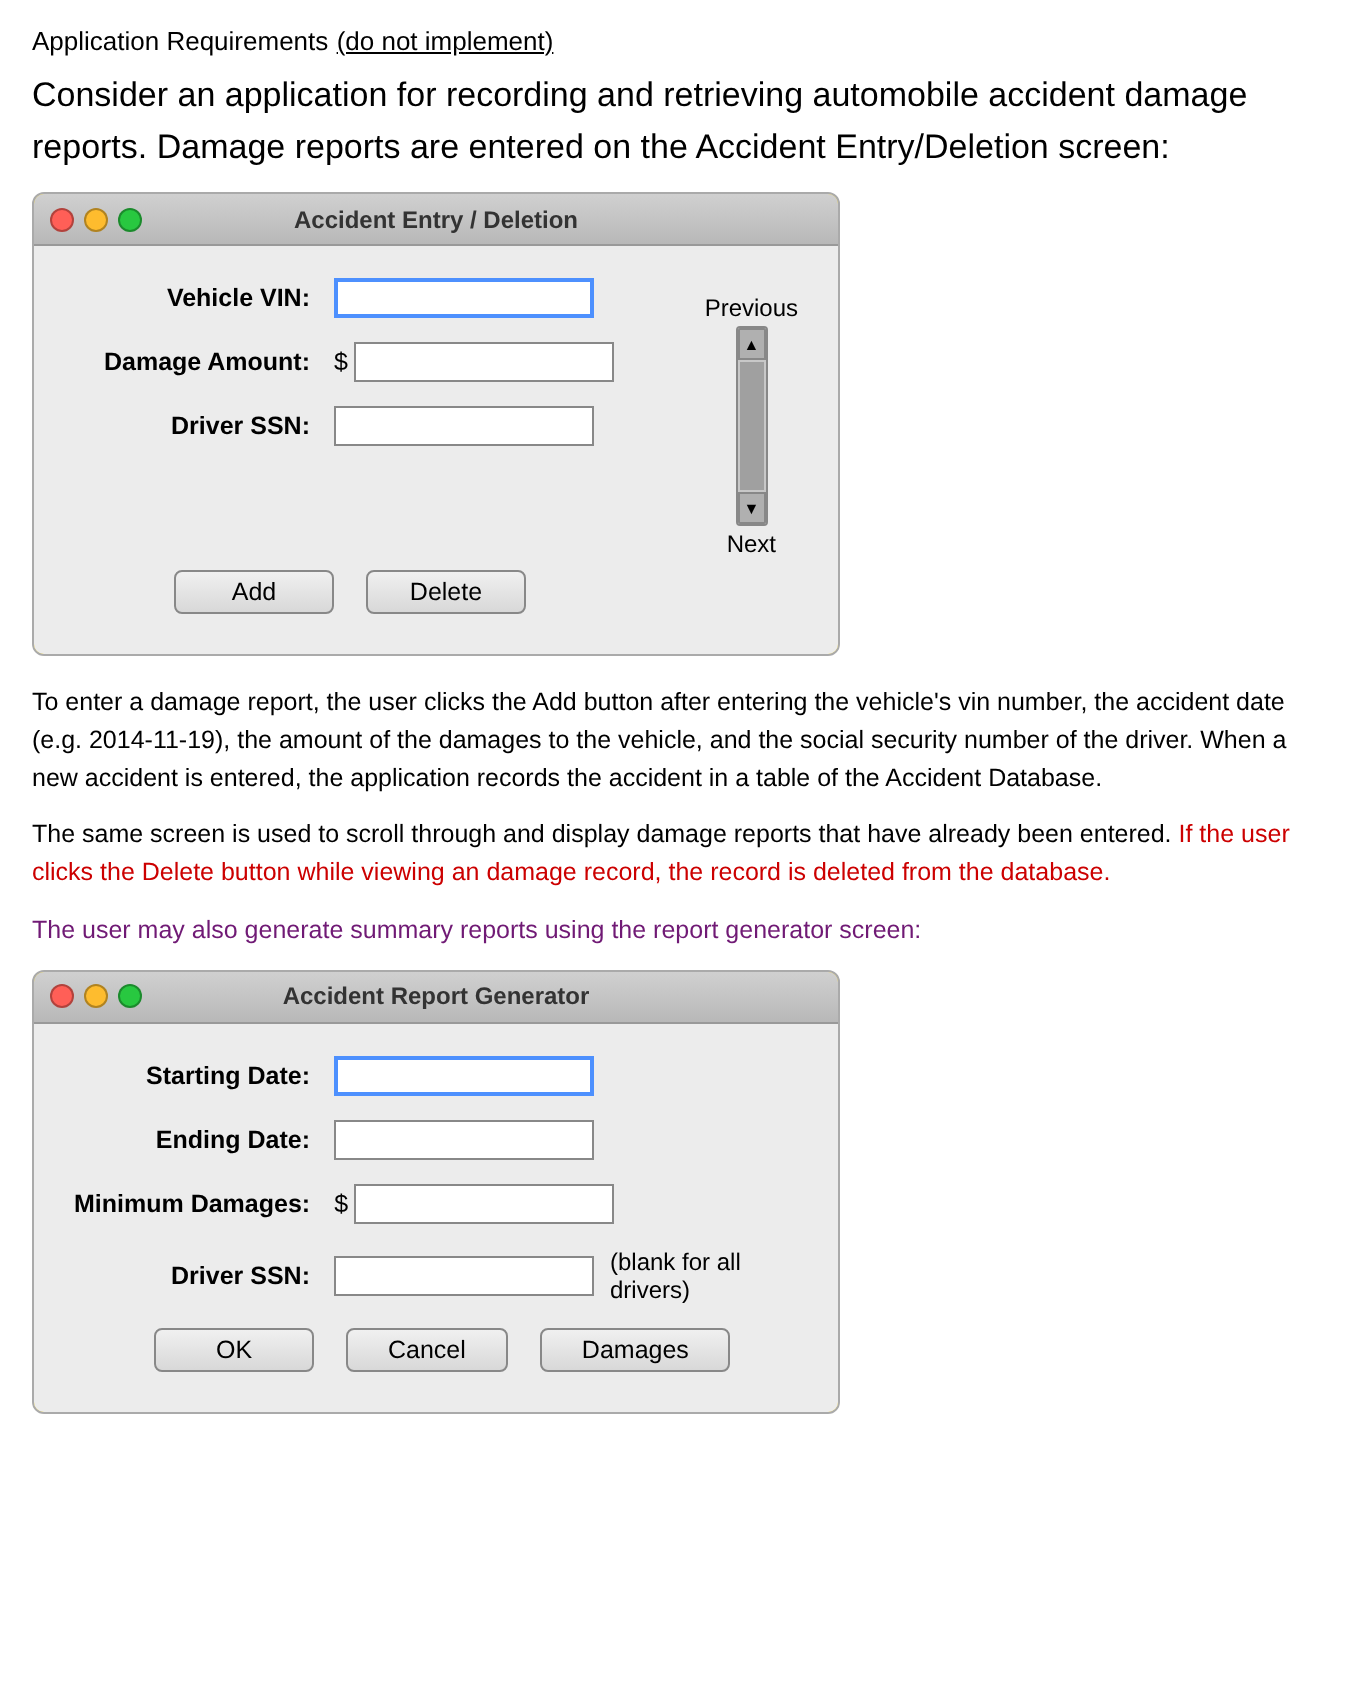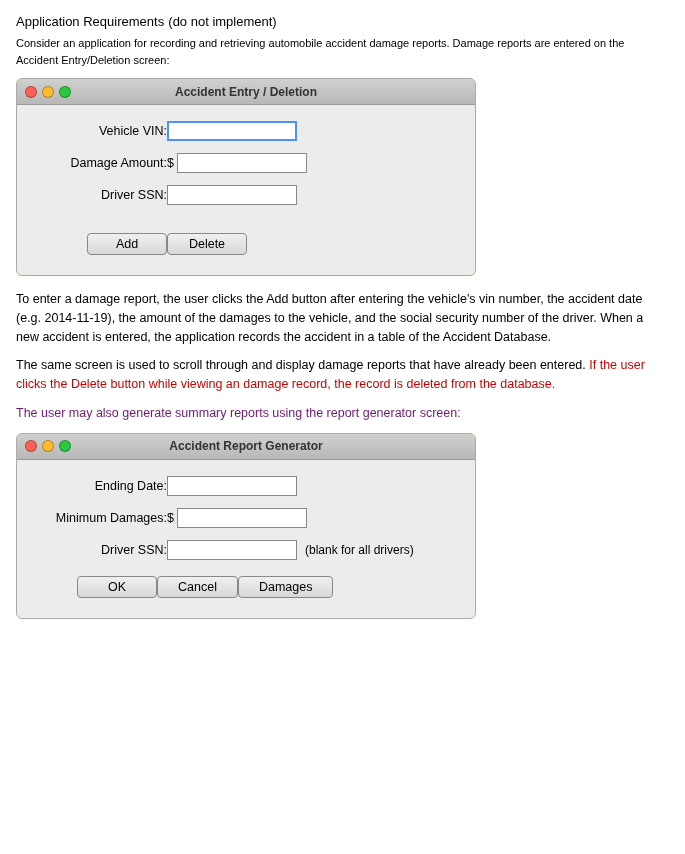"(do not implement)" span { text-decoration: none -> underline }
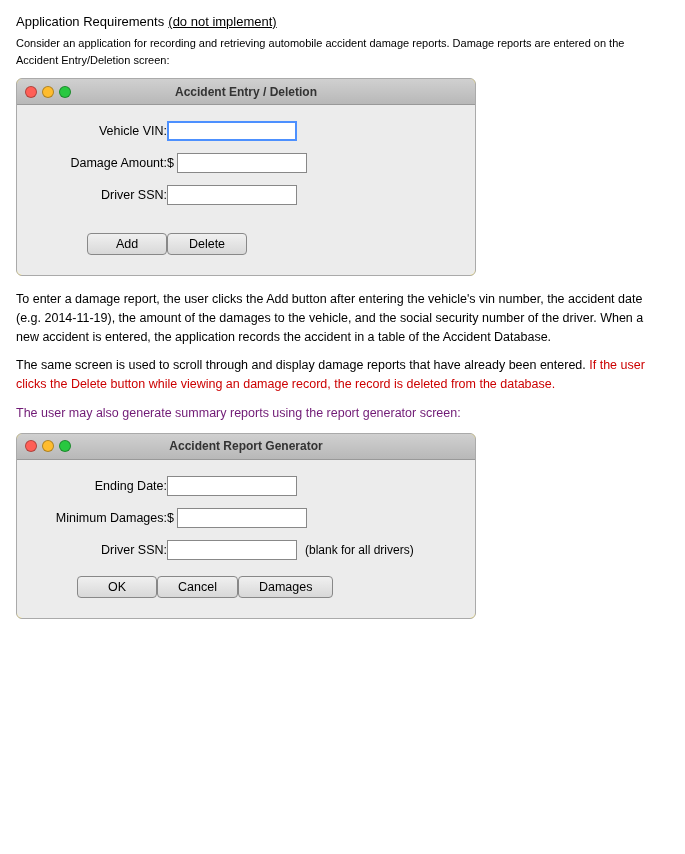"Consider an application for recording" .description { font-size: 11px -> 17px }
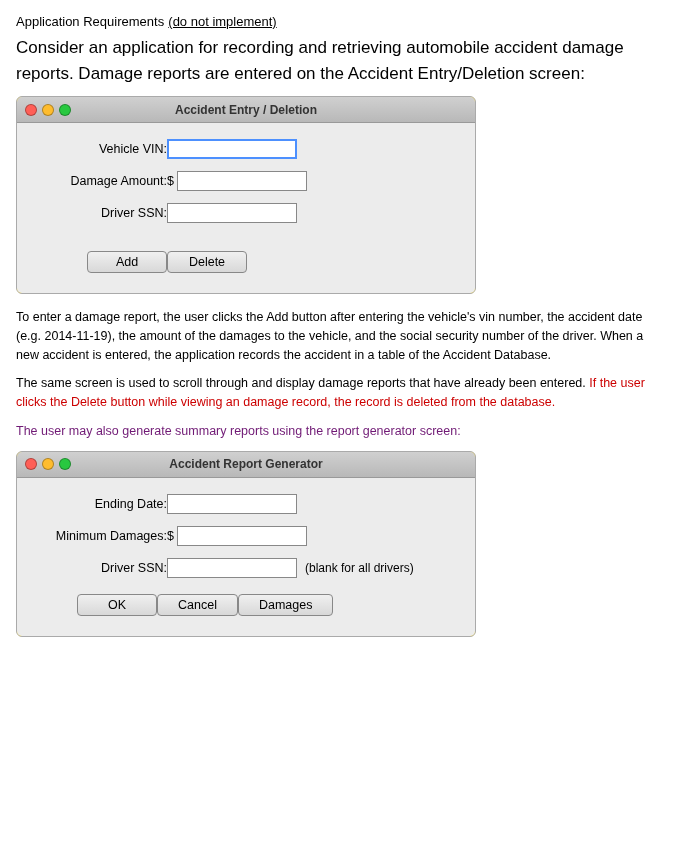"Accident Entry / Deletion" .window { width: 460px -> 404px }
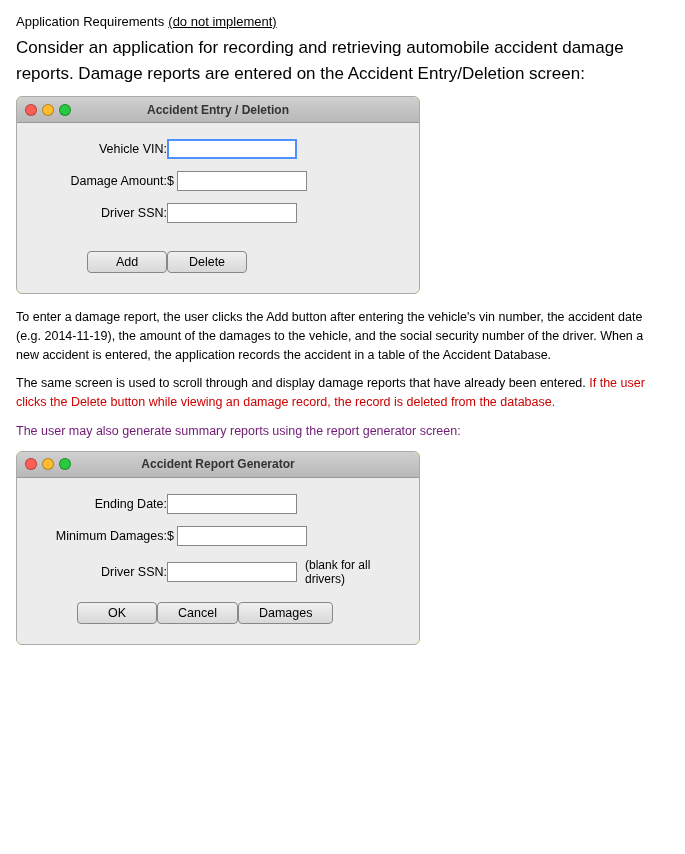"Vehicle VIN:" .form-label { font-weight: none -> bold; padding-right: 0 -> 12px }
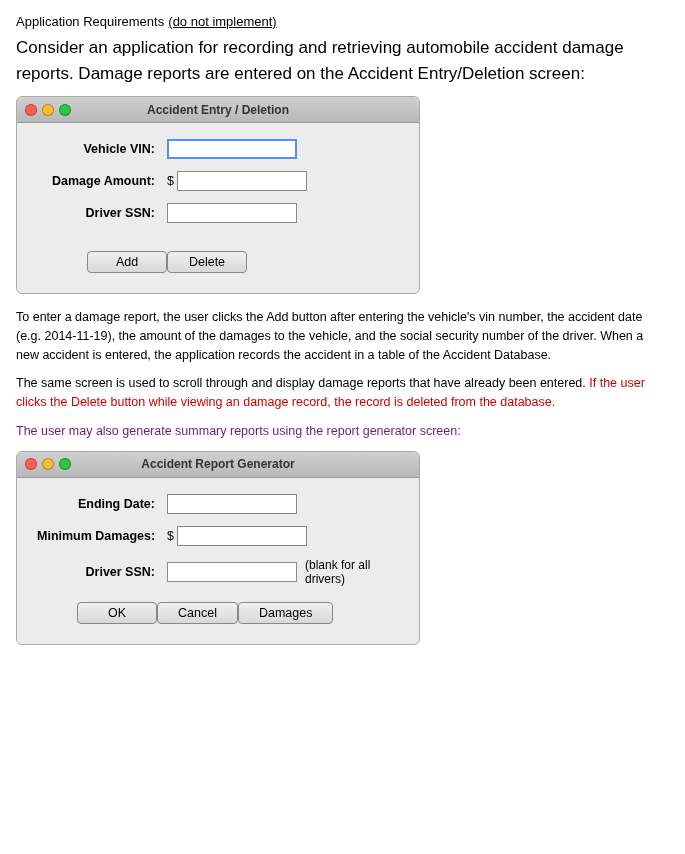"Previous" div.scrollbar-wrapper { html: none -> <div> <span>Previous</span> <div> <div>▲</div> <div></div> <div>▼</div> </div> <span>Next</span> </div> }
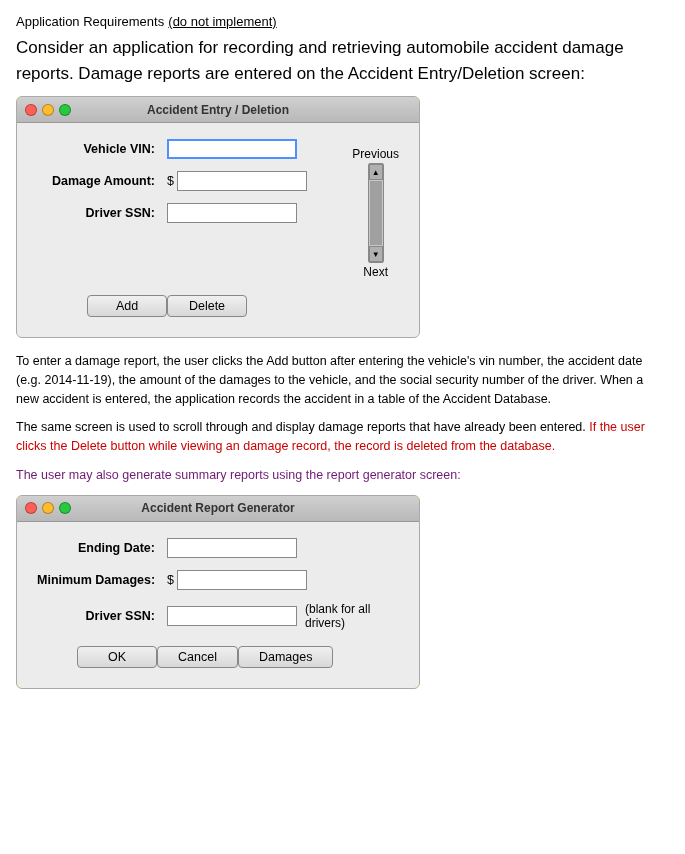"Add" .button-row { gap: none -> 16px; margin-top: 16px -> 6px }
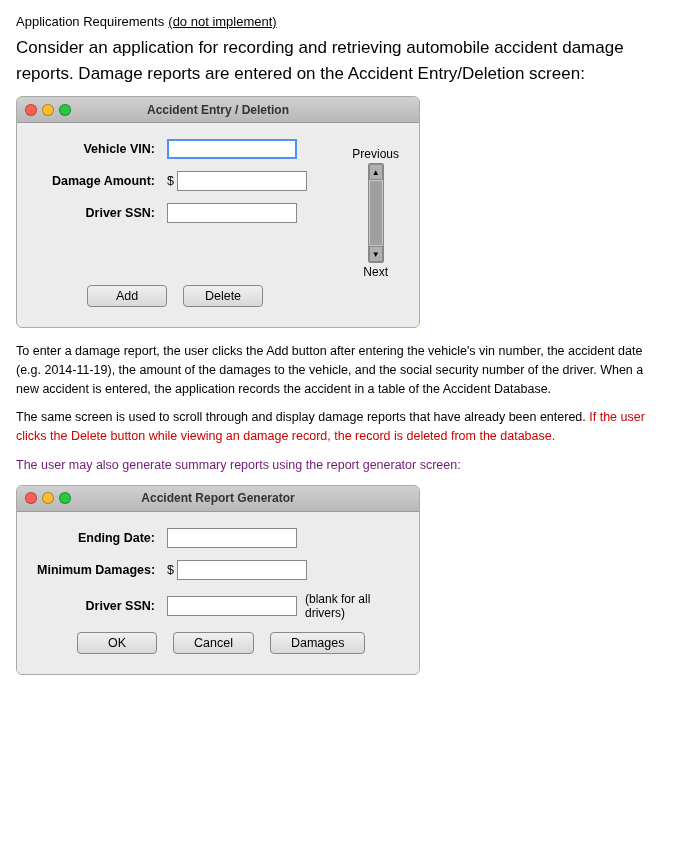"Starting Date:" div.form-row { html: none -> <div> <label>Starting Date:</label> <input> </div> }
